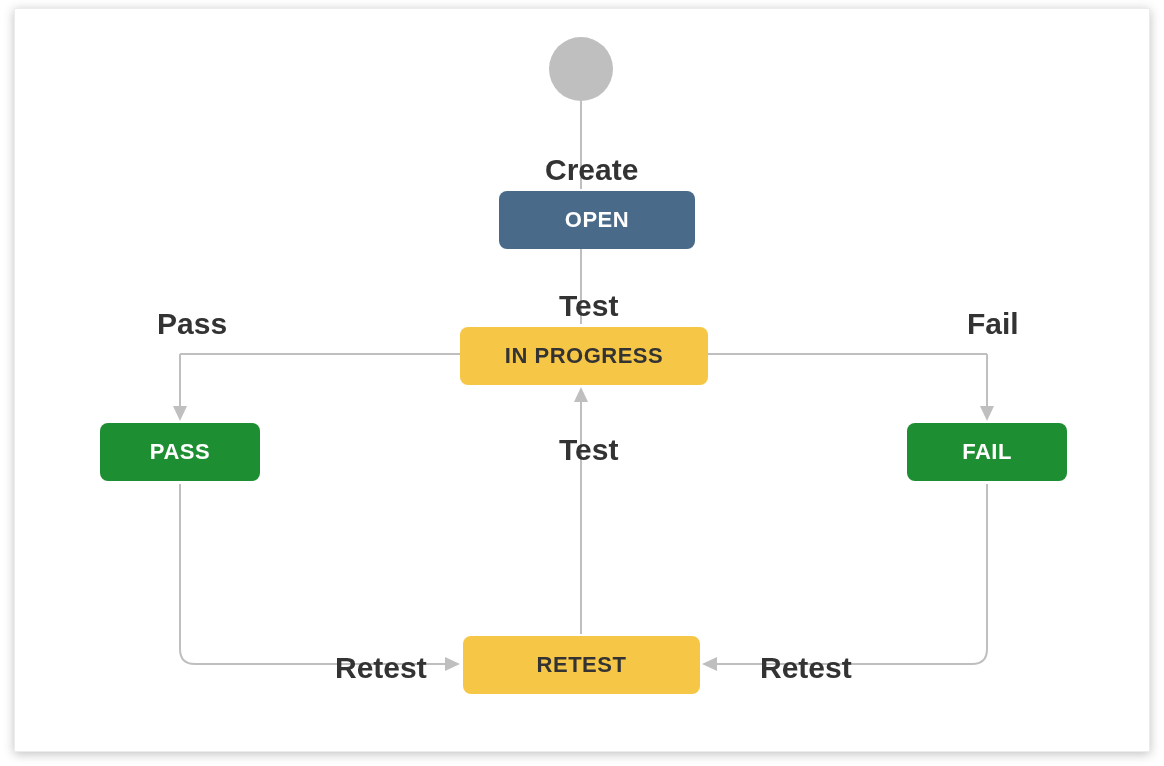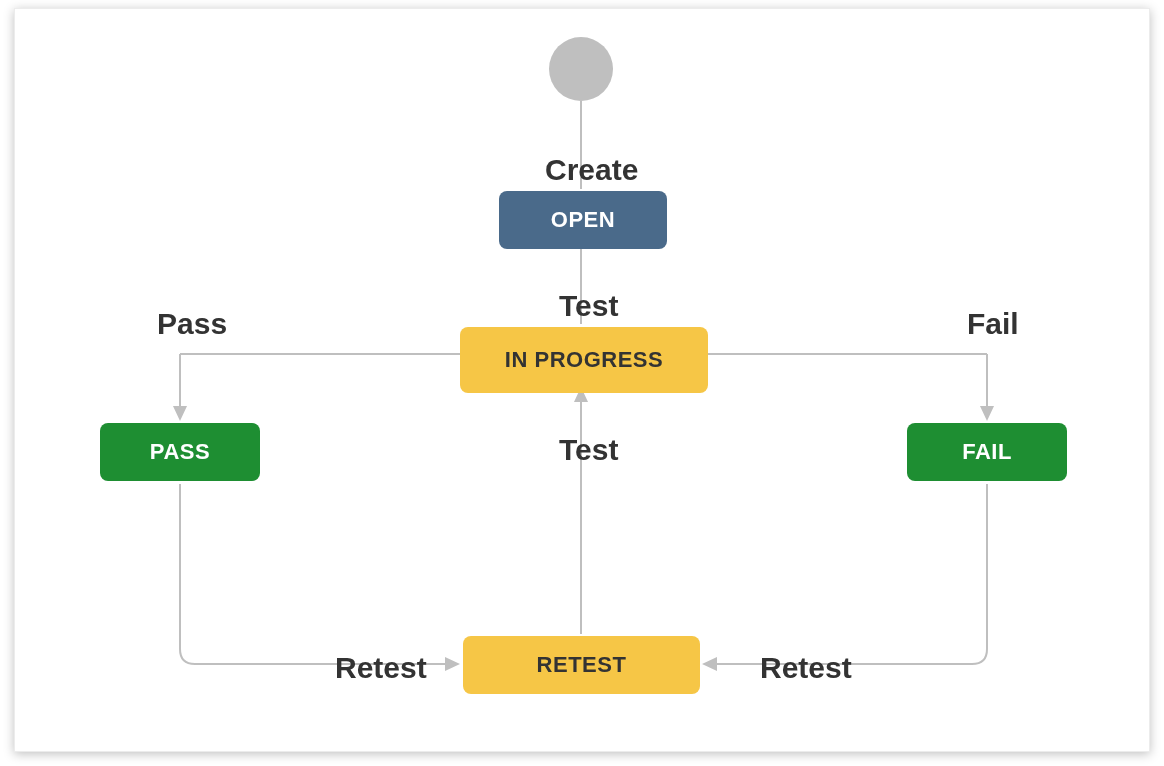"OPEN" div.state-box { width: 168px -> 196px }
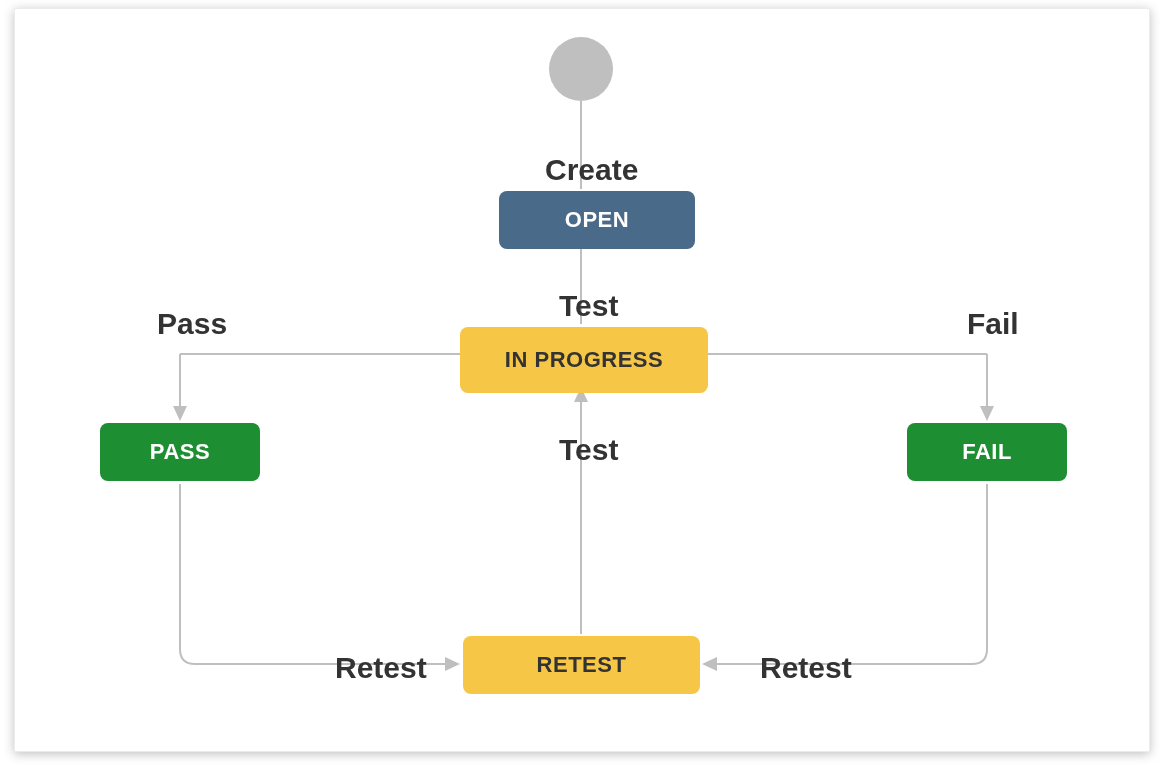"IN PROGRESS" div.state-box { height: 66px -> 58px }
